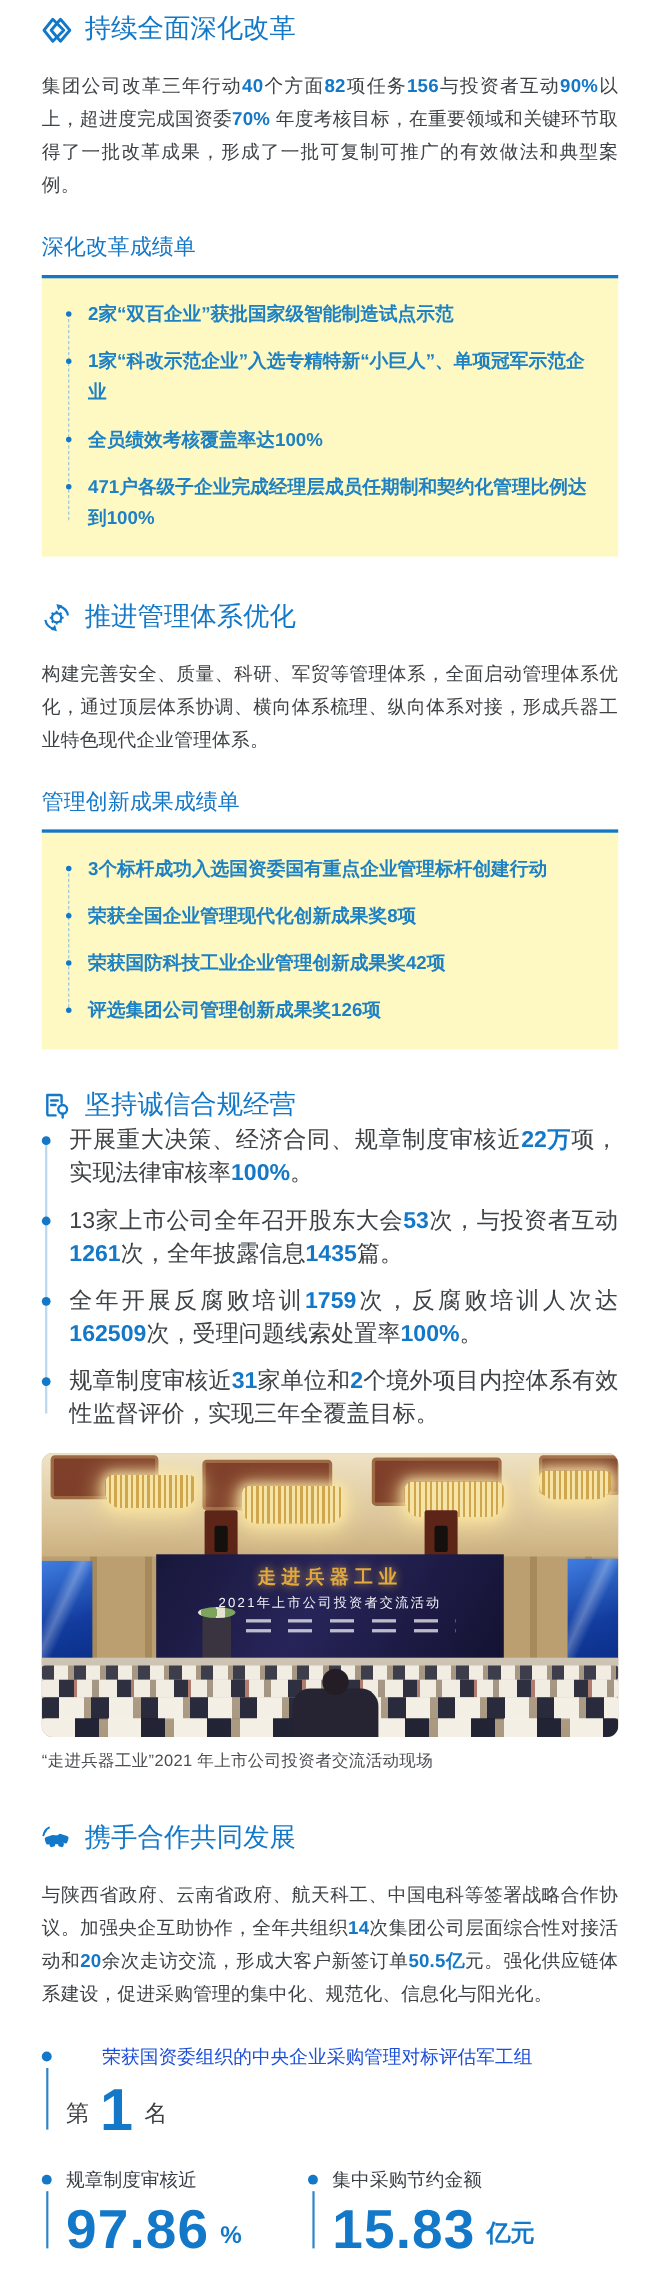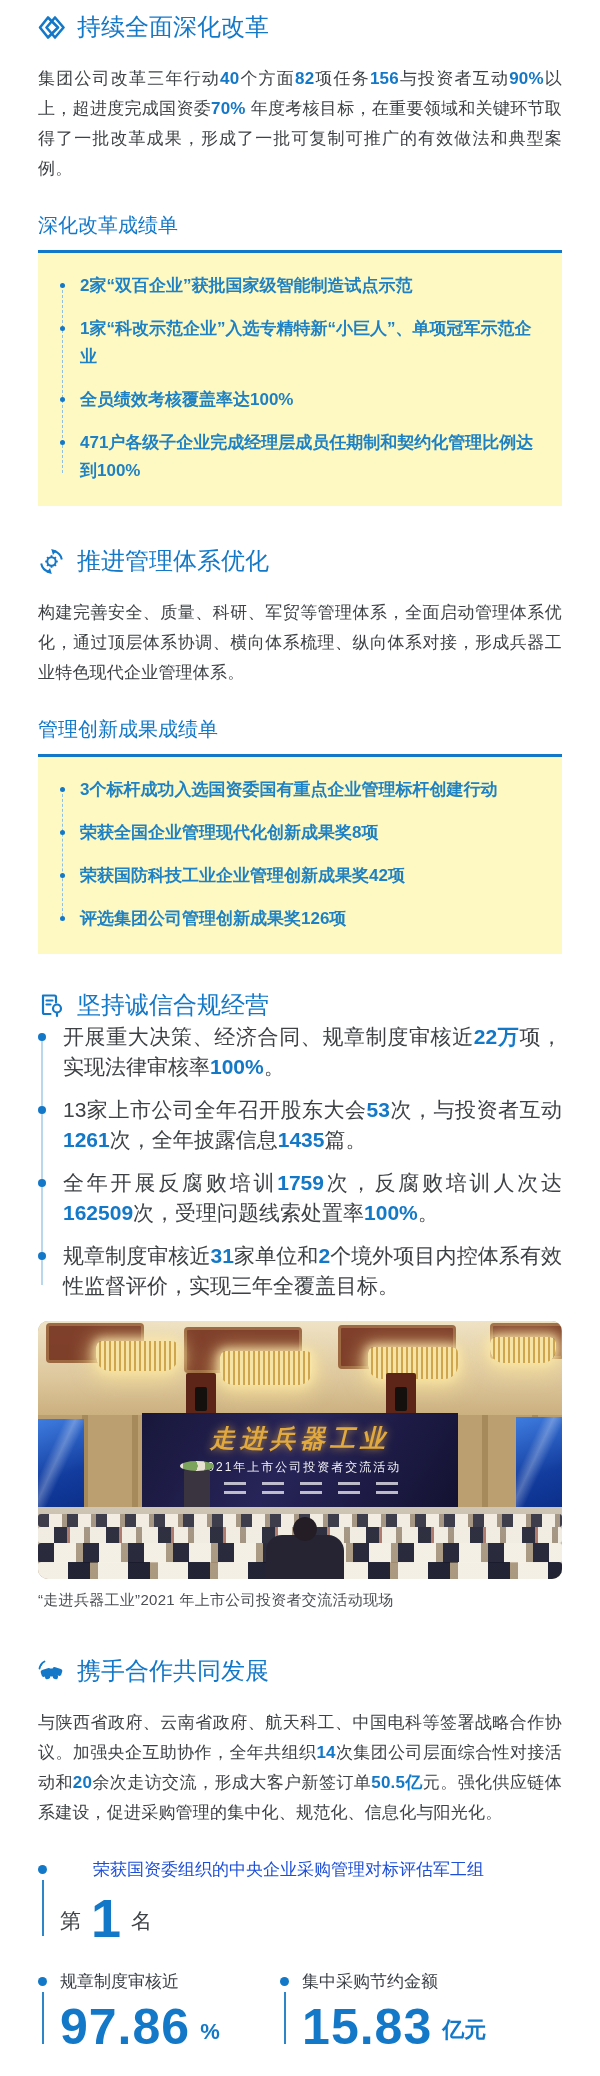"走进兵器工业" .callig { font-size: 25px -> 17px; font-style: italic -> none }
